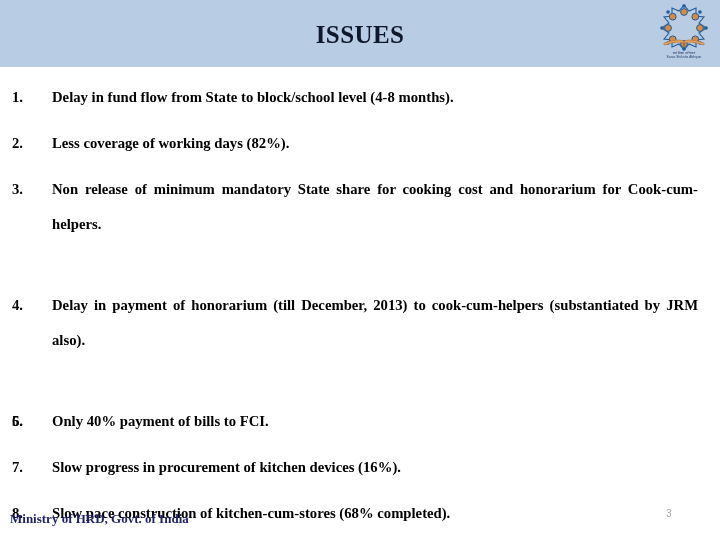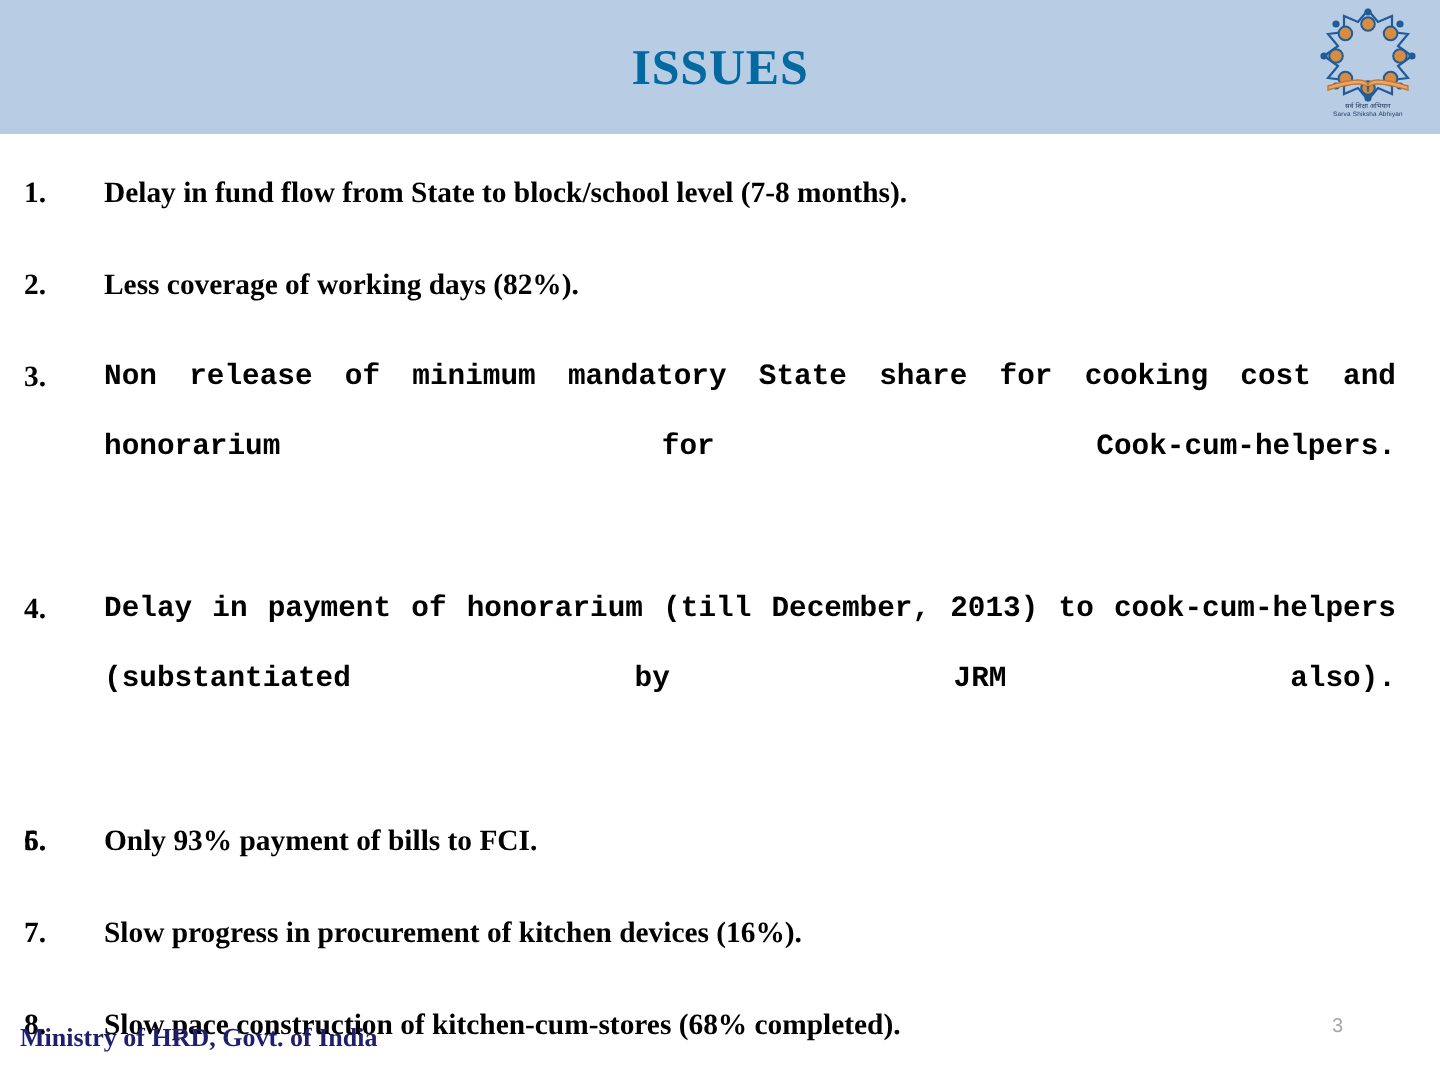"ISSUES" div { color: #0369a1 -> #0f172a }
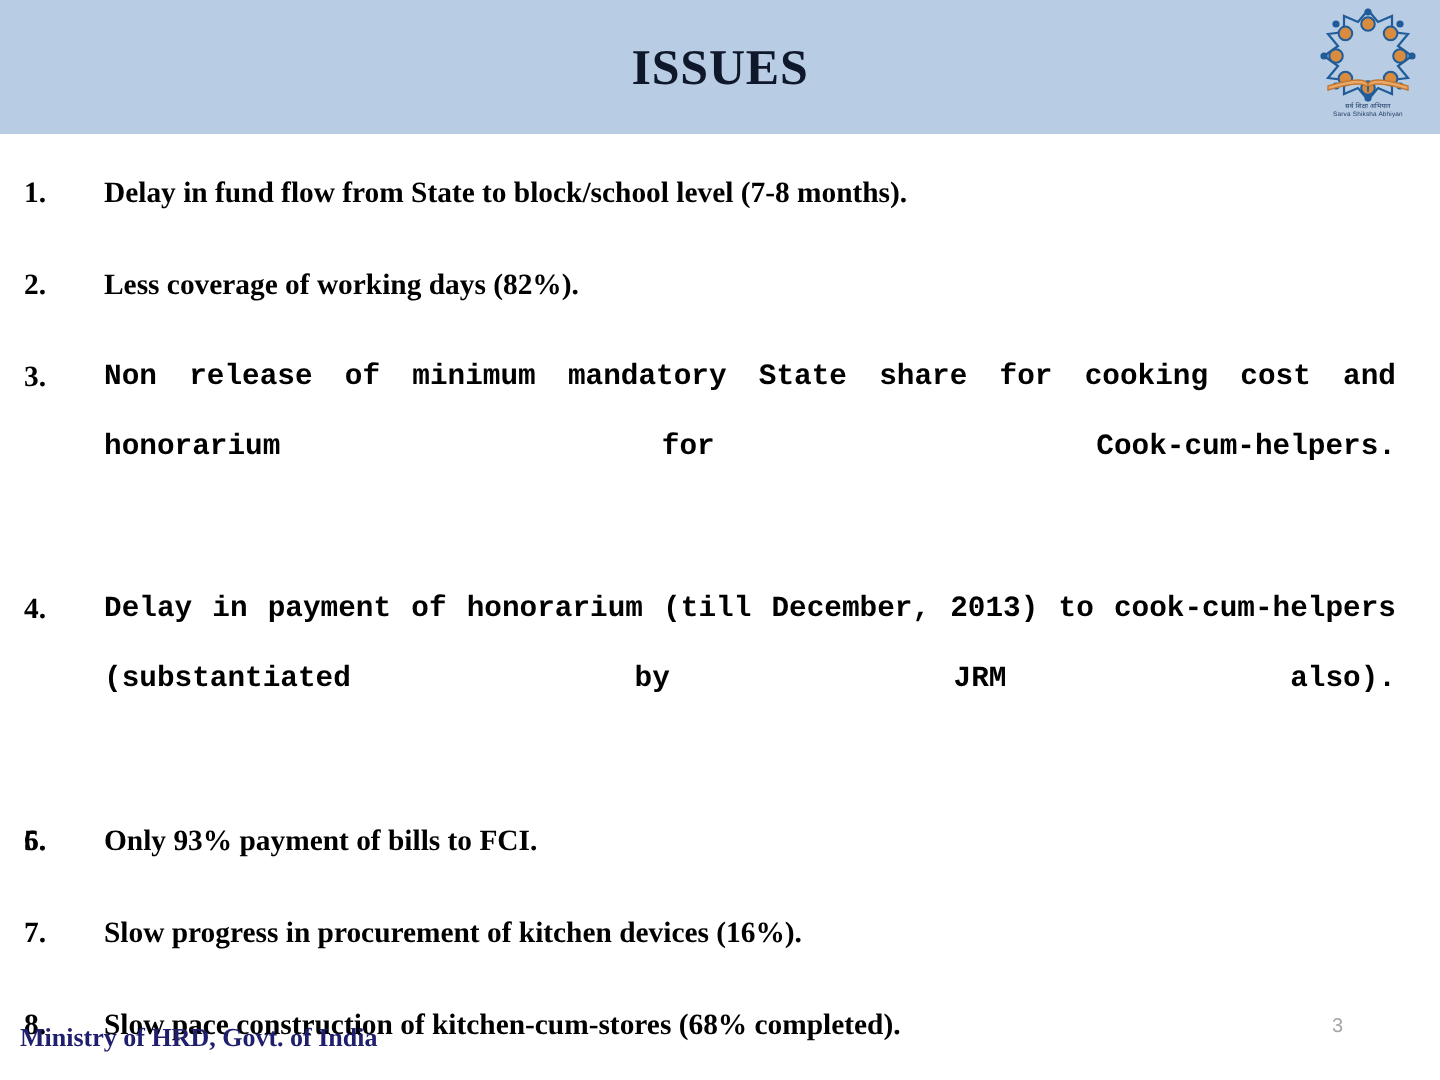"Delay in fund flow from" span.issue-text { text: 7-8 -> 4-8 }
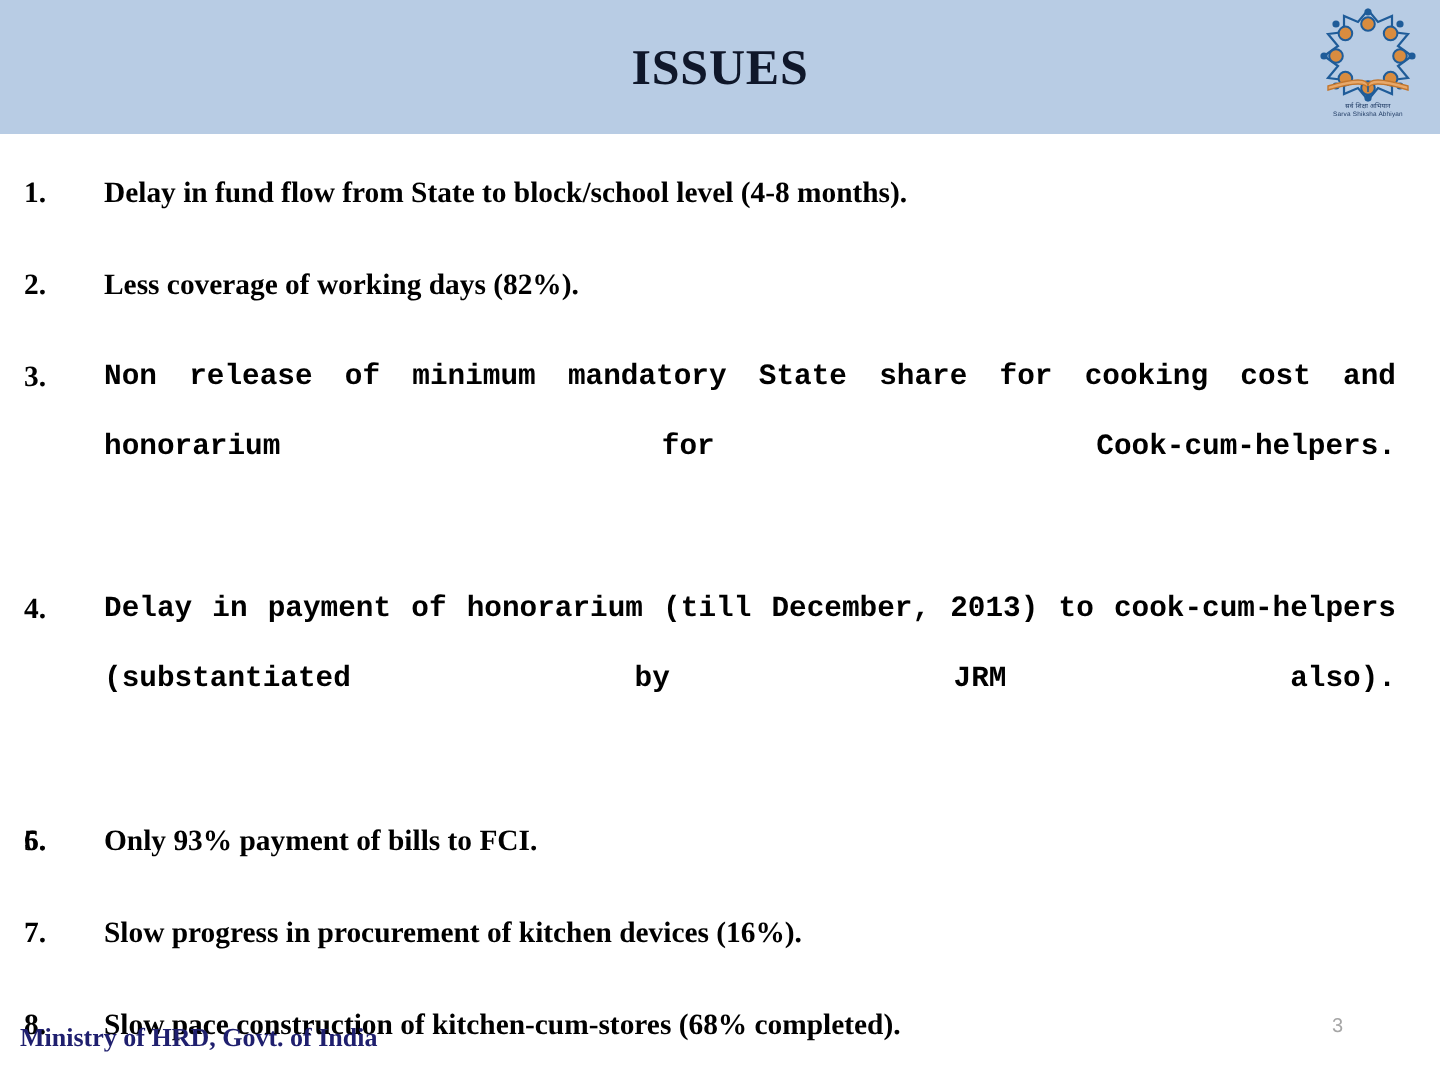"Non release of minimum mandatory" .issue-item.justified .issue-text { font-family: Liberation Mono, monospace -> none }
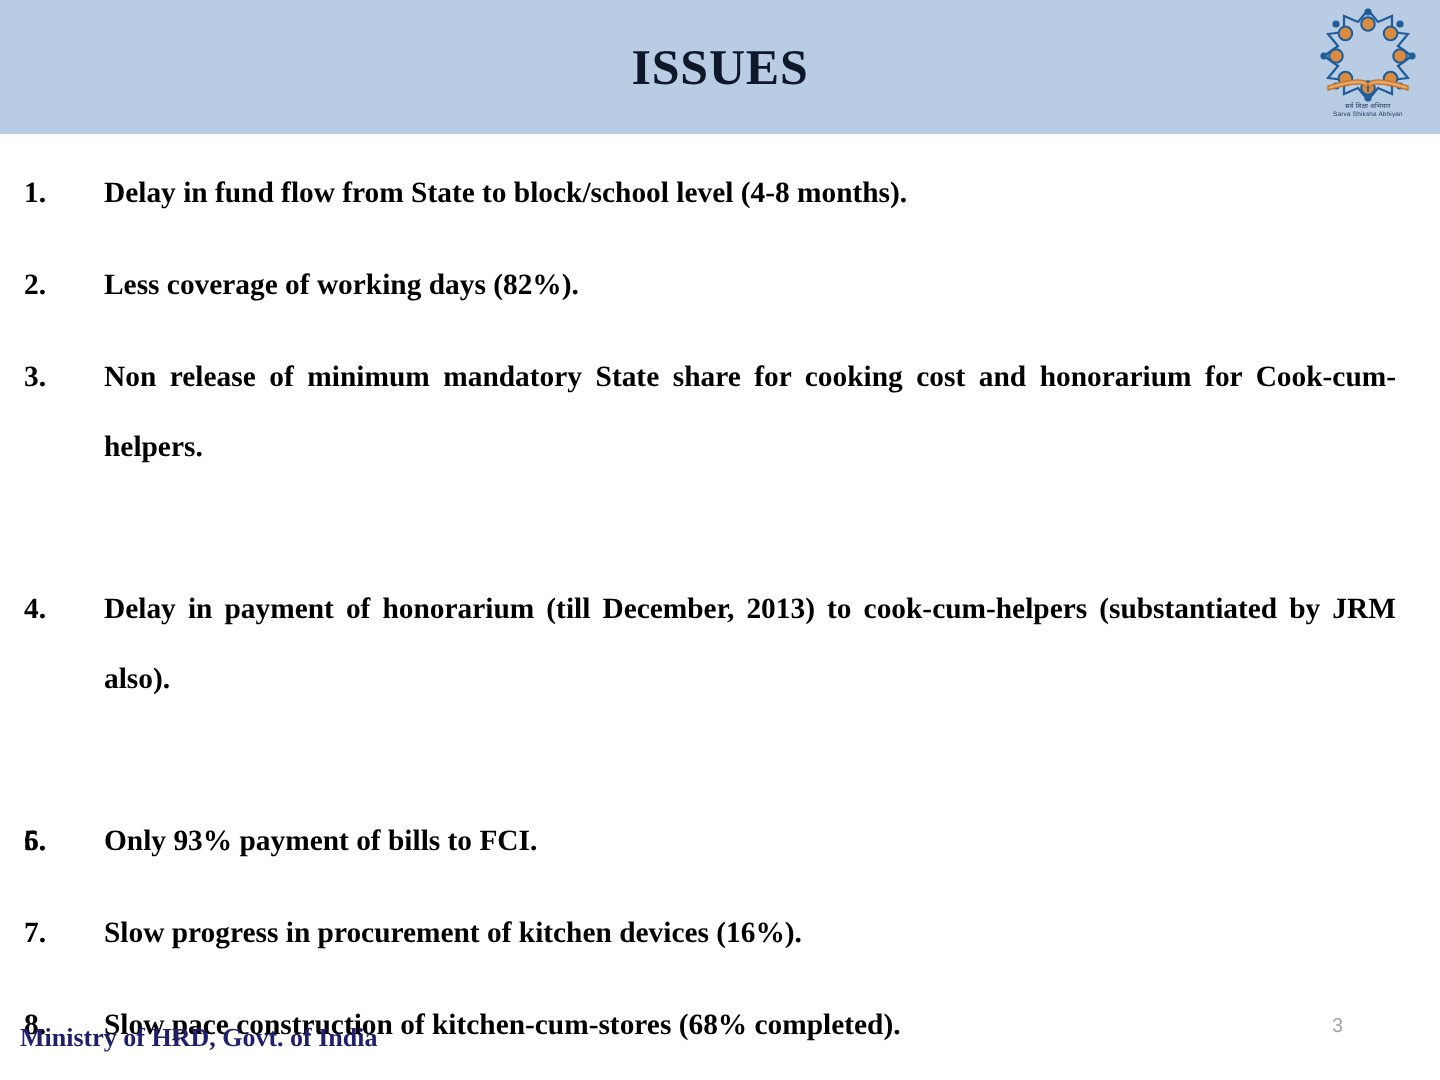"Only 93% payment of bills" span.issue-text { text: 93% -> 40% }
